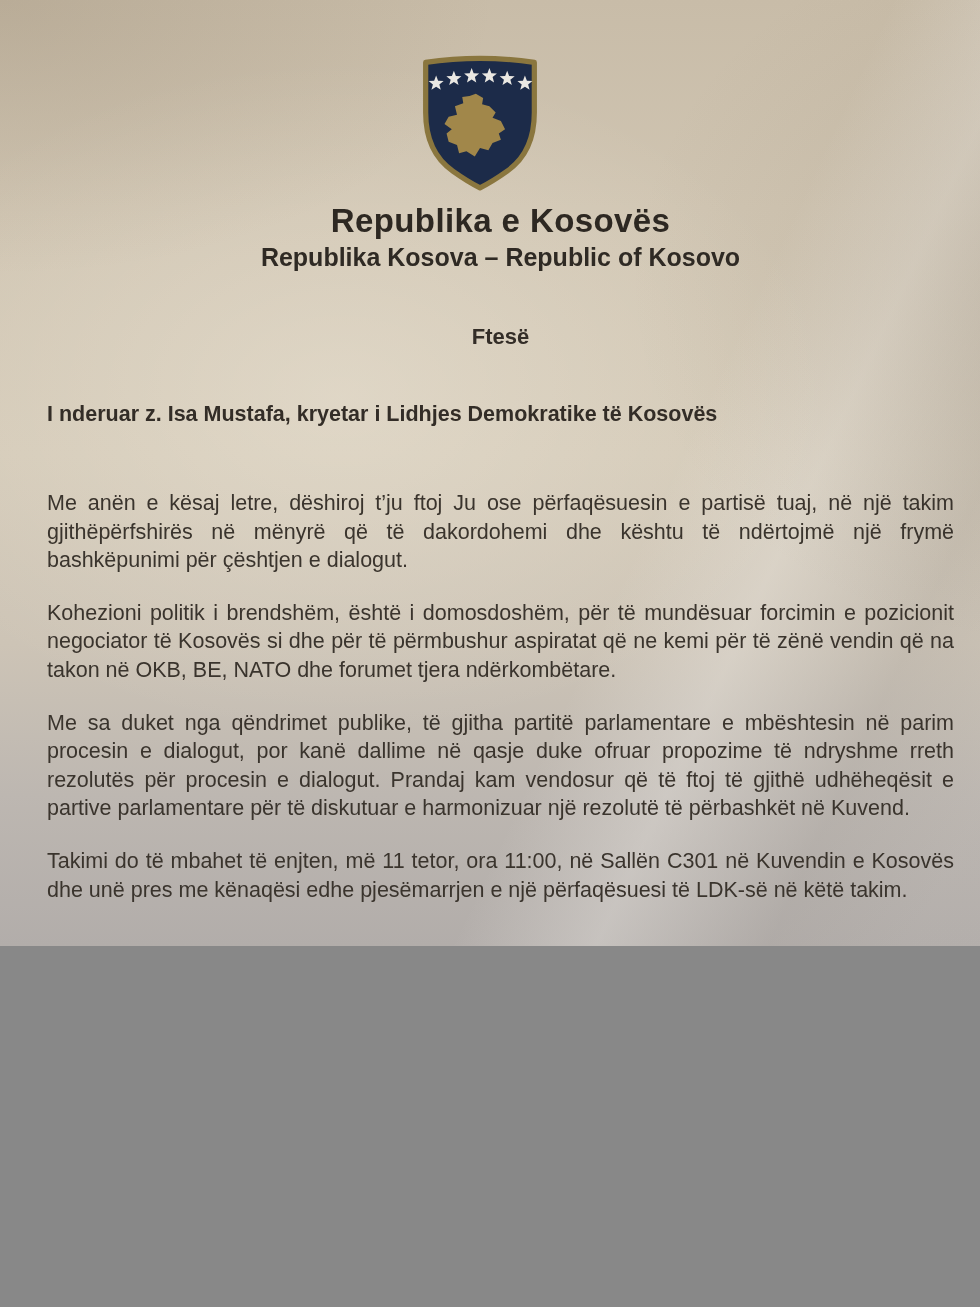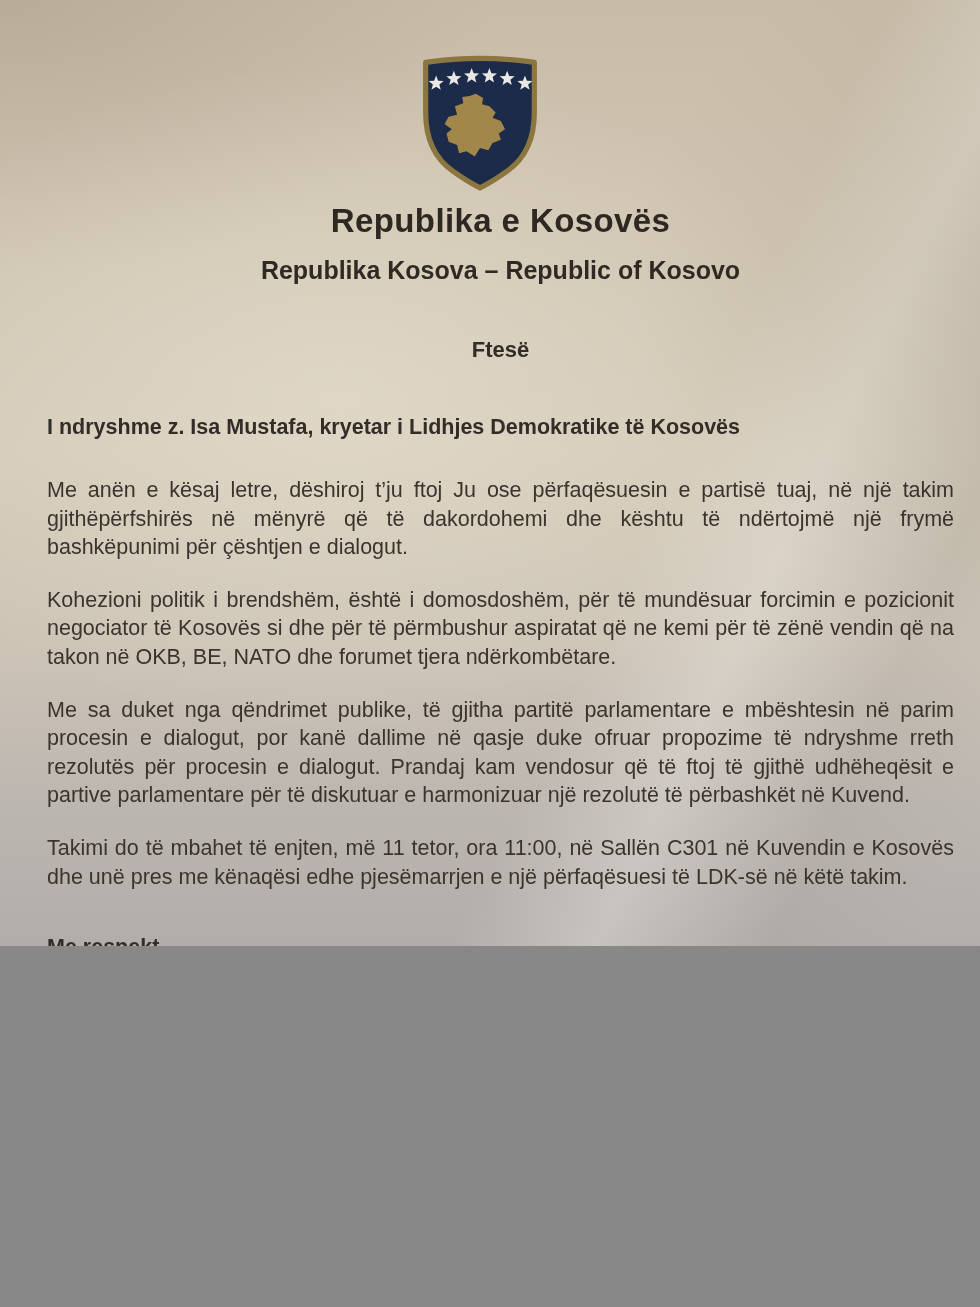"Republika Kosova – Republic of" .lh-sub { margin-top: 16px -> 3px }
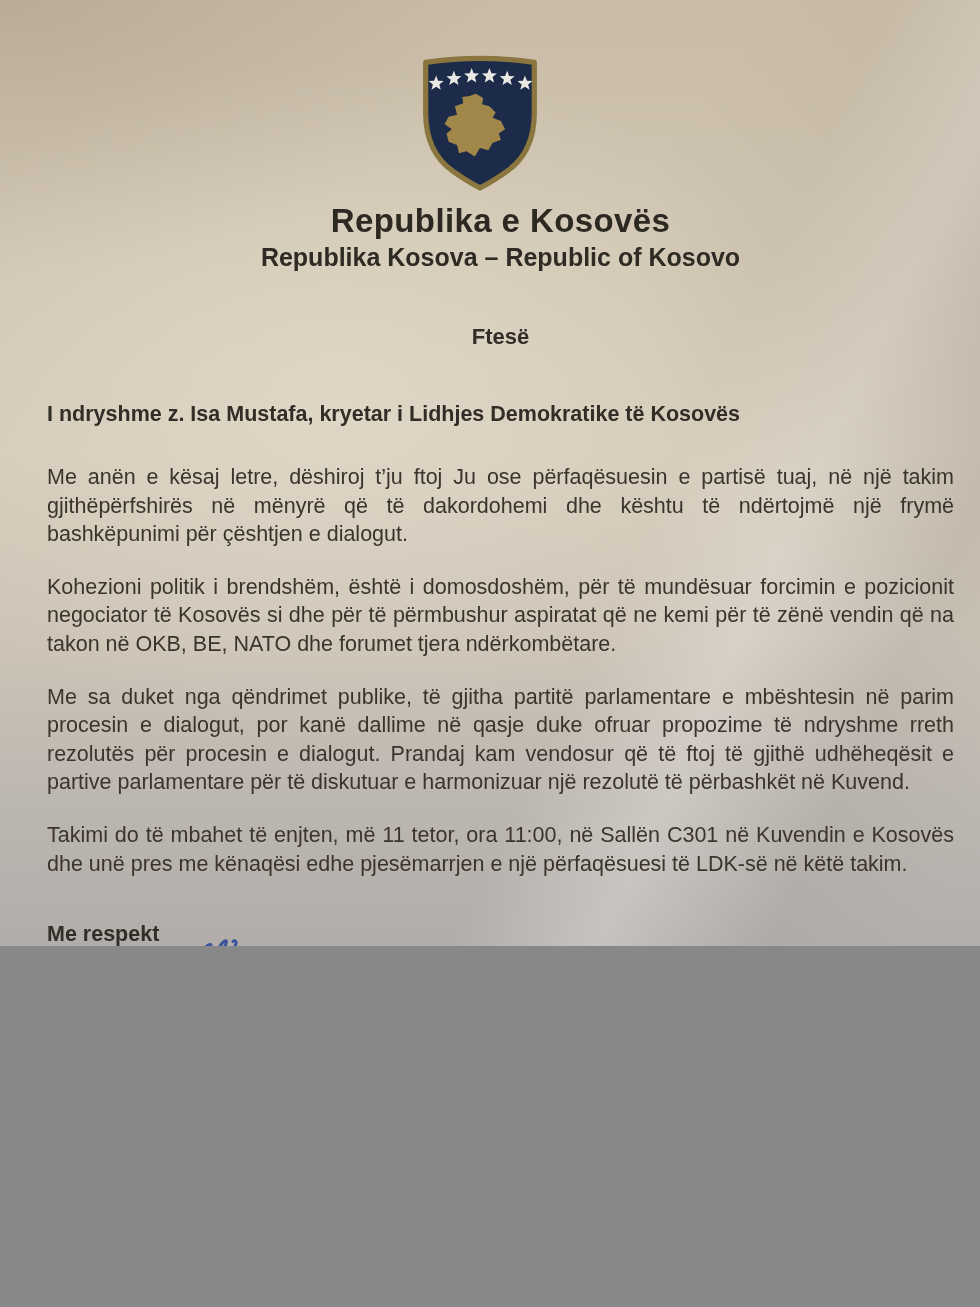"I ndryshme z. Isa Mustafa," div.salutation { text: ndryshme -> nderuar }
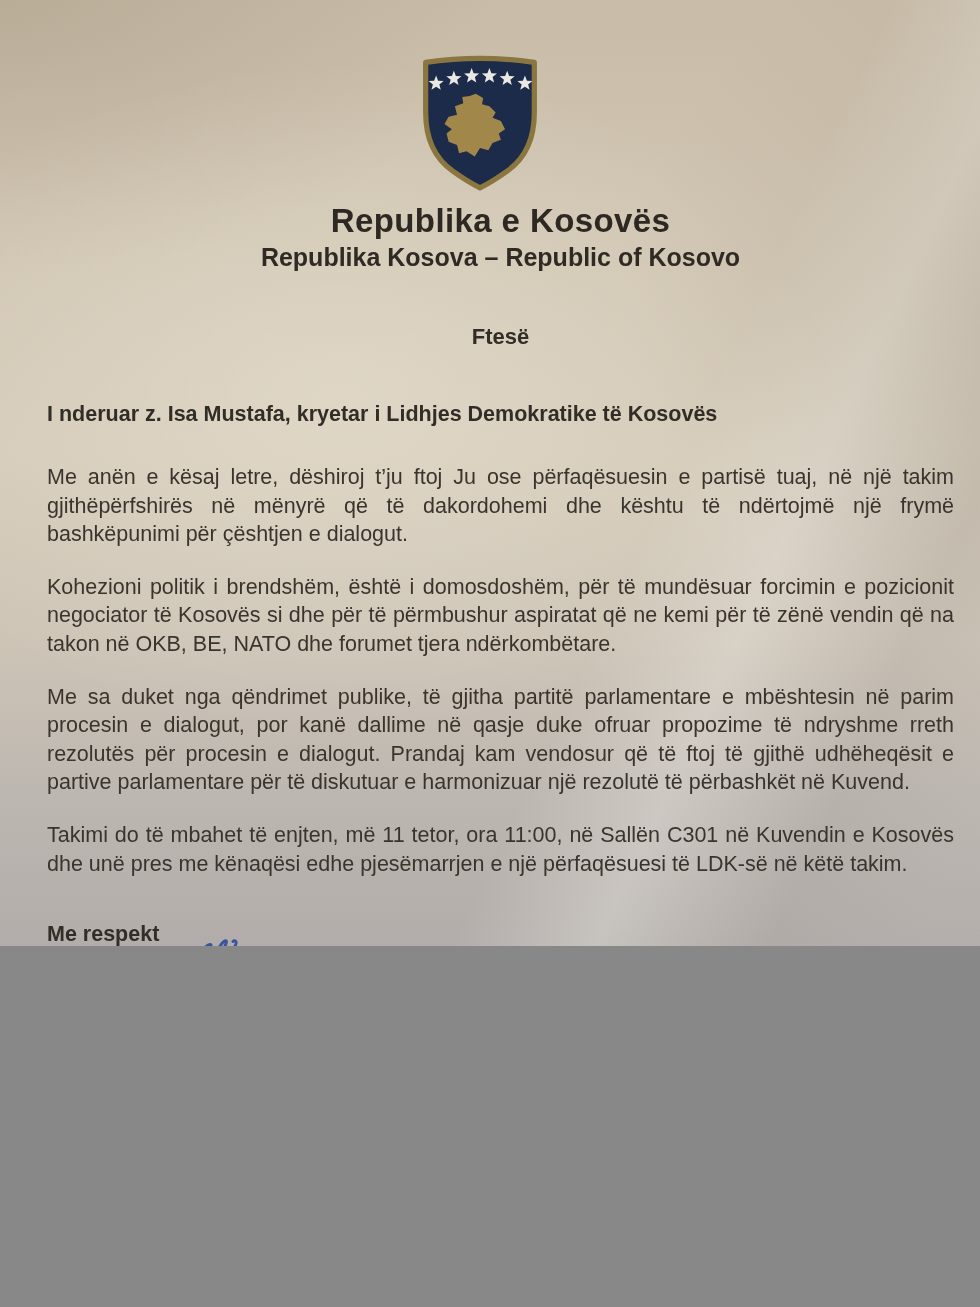"Me anën e kësaj letre," .para.first { margin-top: 36px -> 62px }
